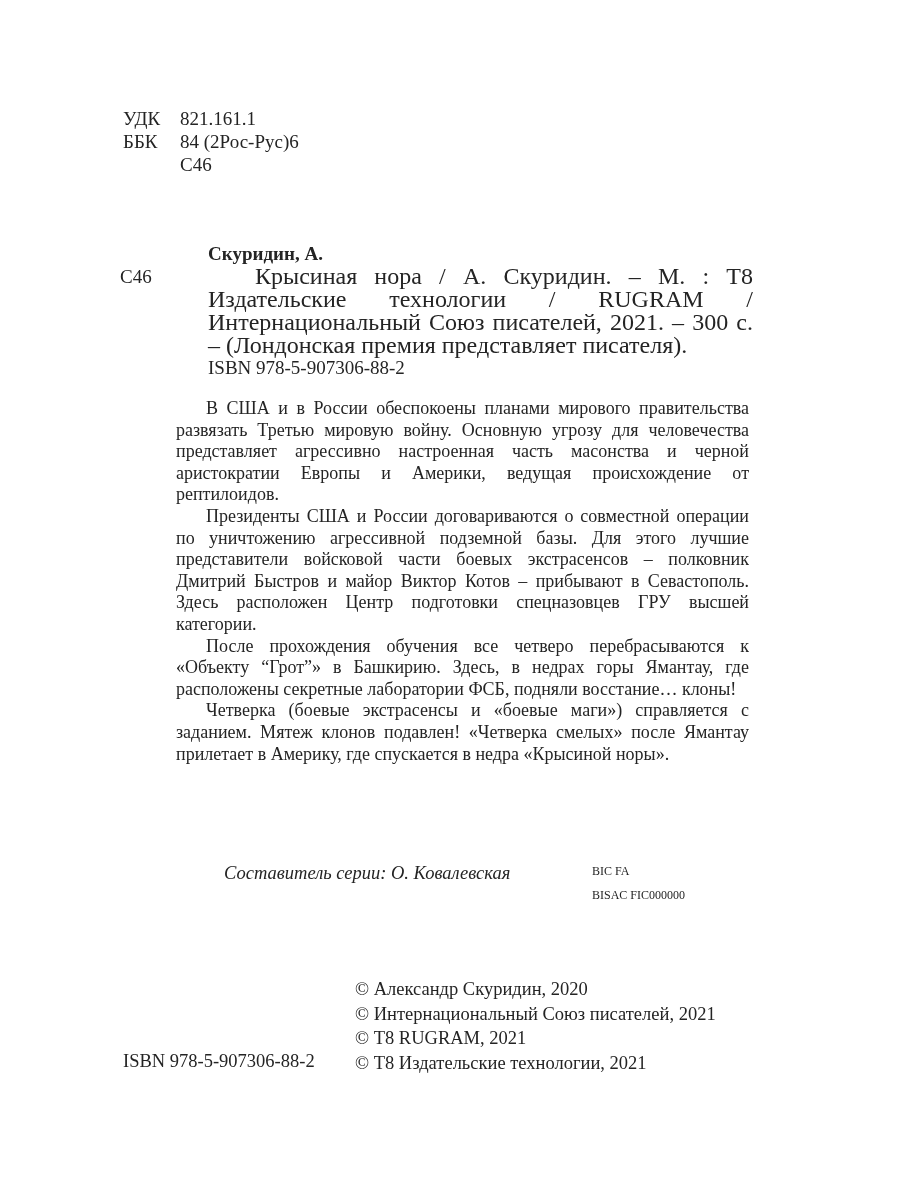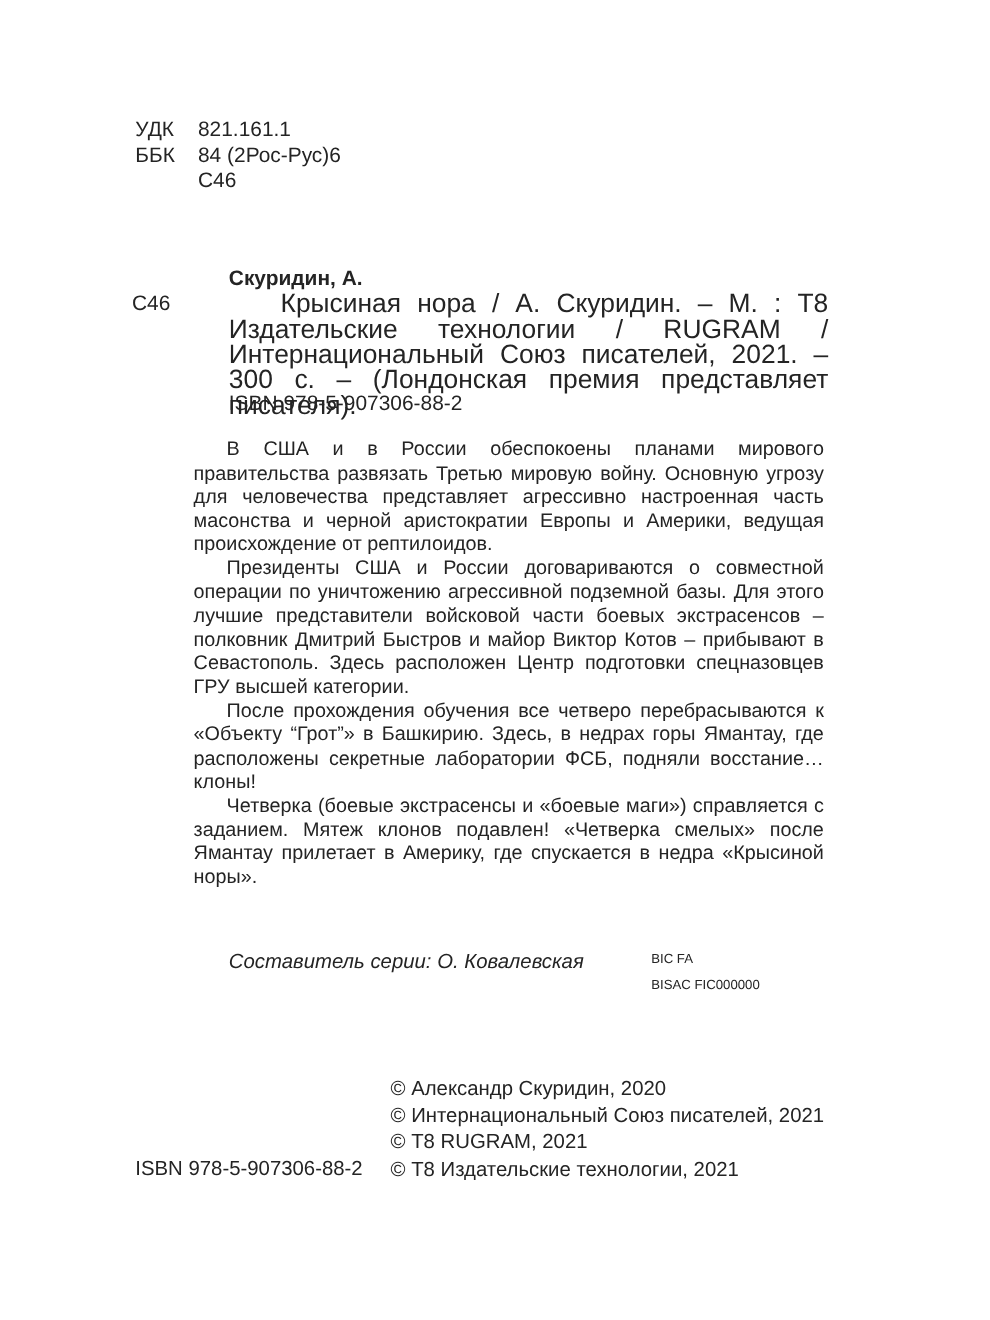"УДК" .page { font-family: Liberation Sans, sans-serif -> Liberation Serif, serif }
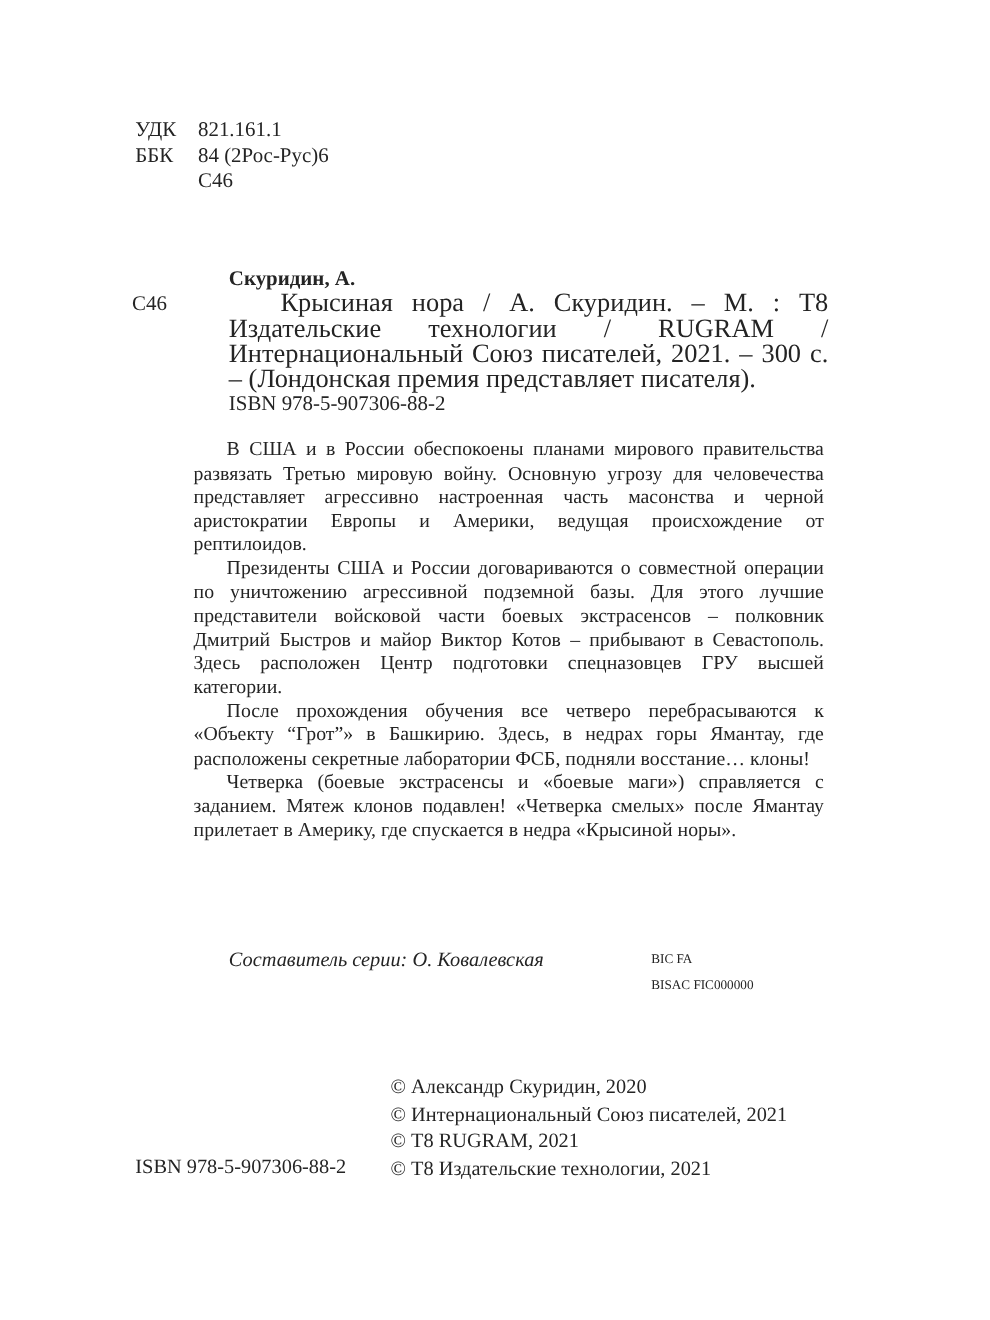"Составитель серии: О. Ковалевская" .series-editor { left: 208px -> 224px }
